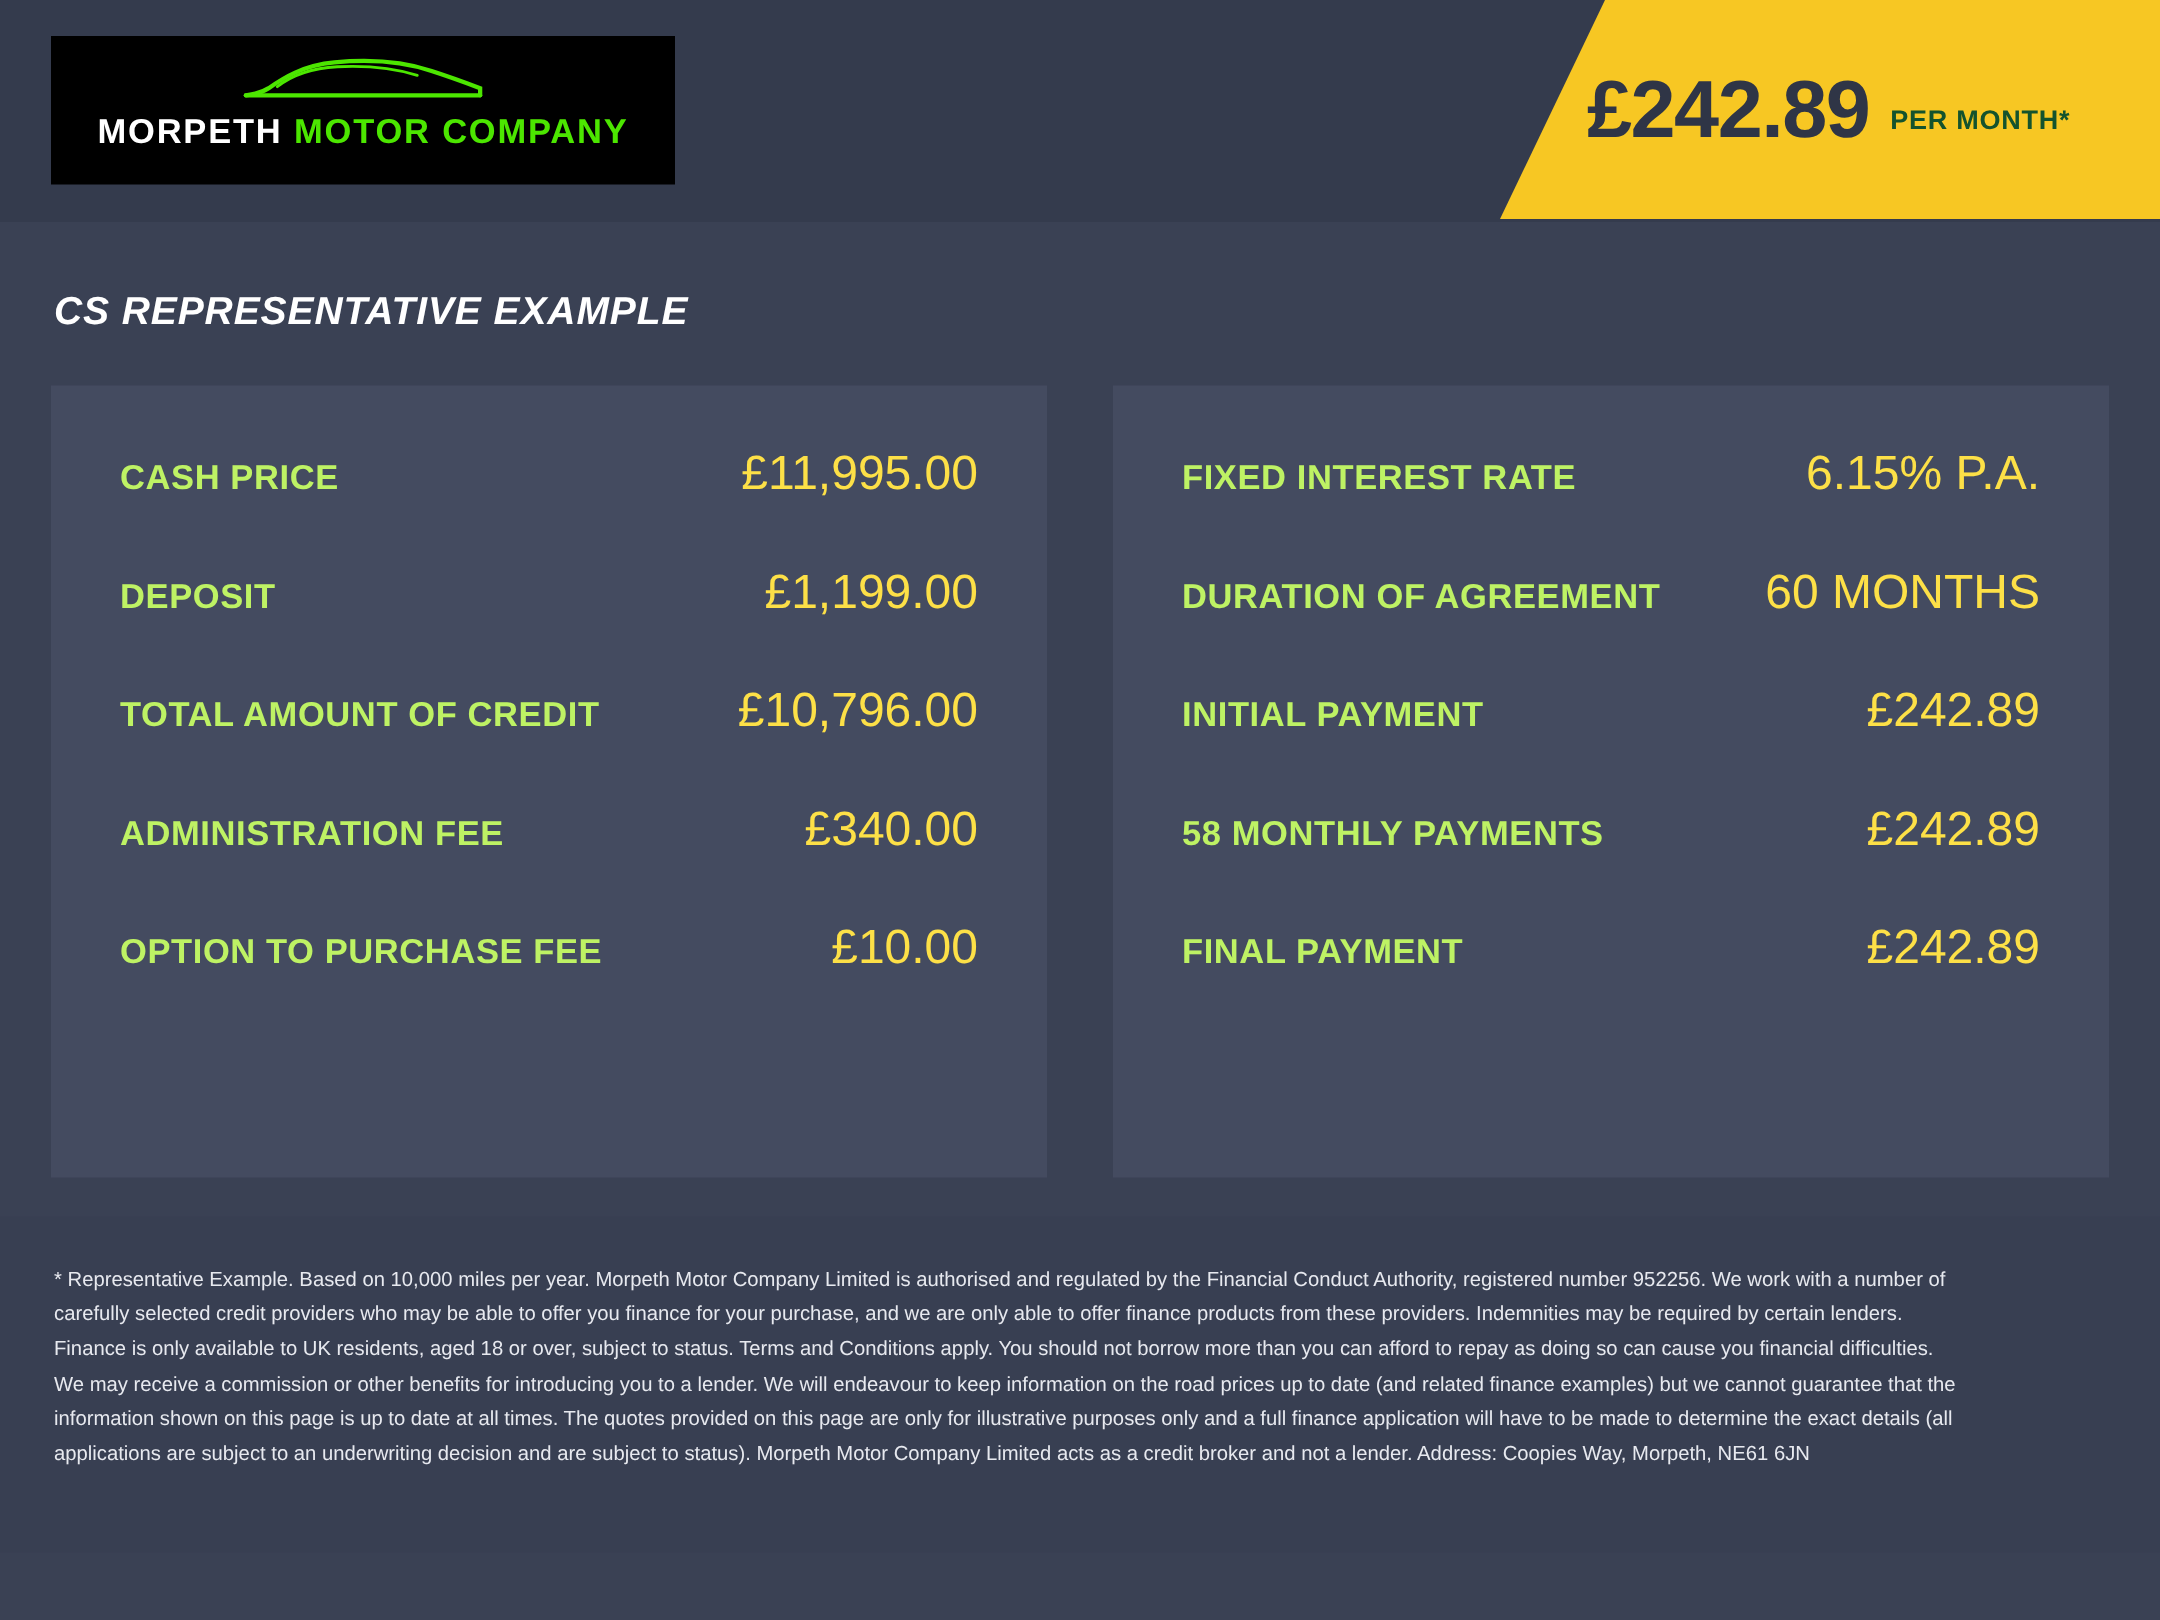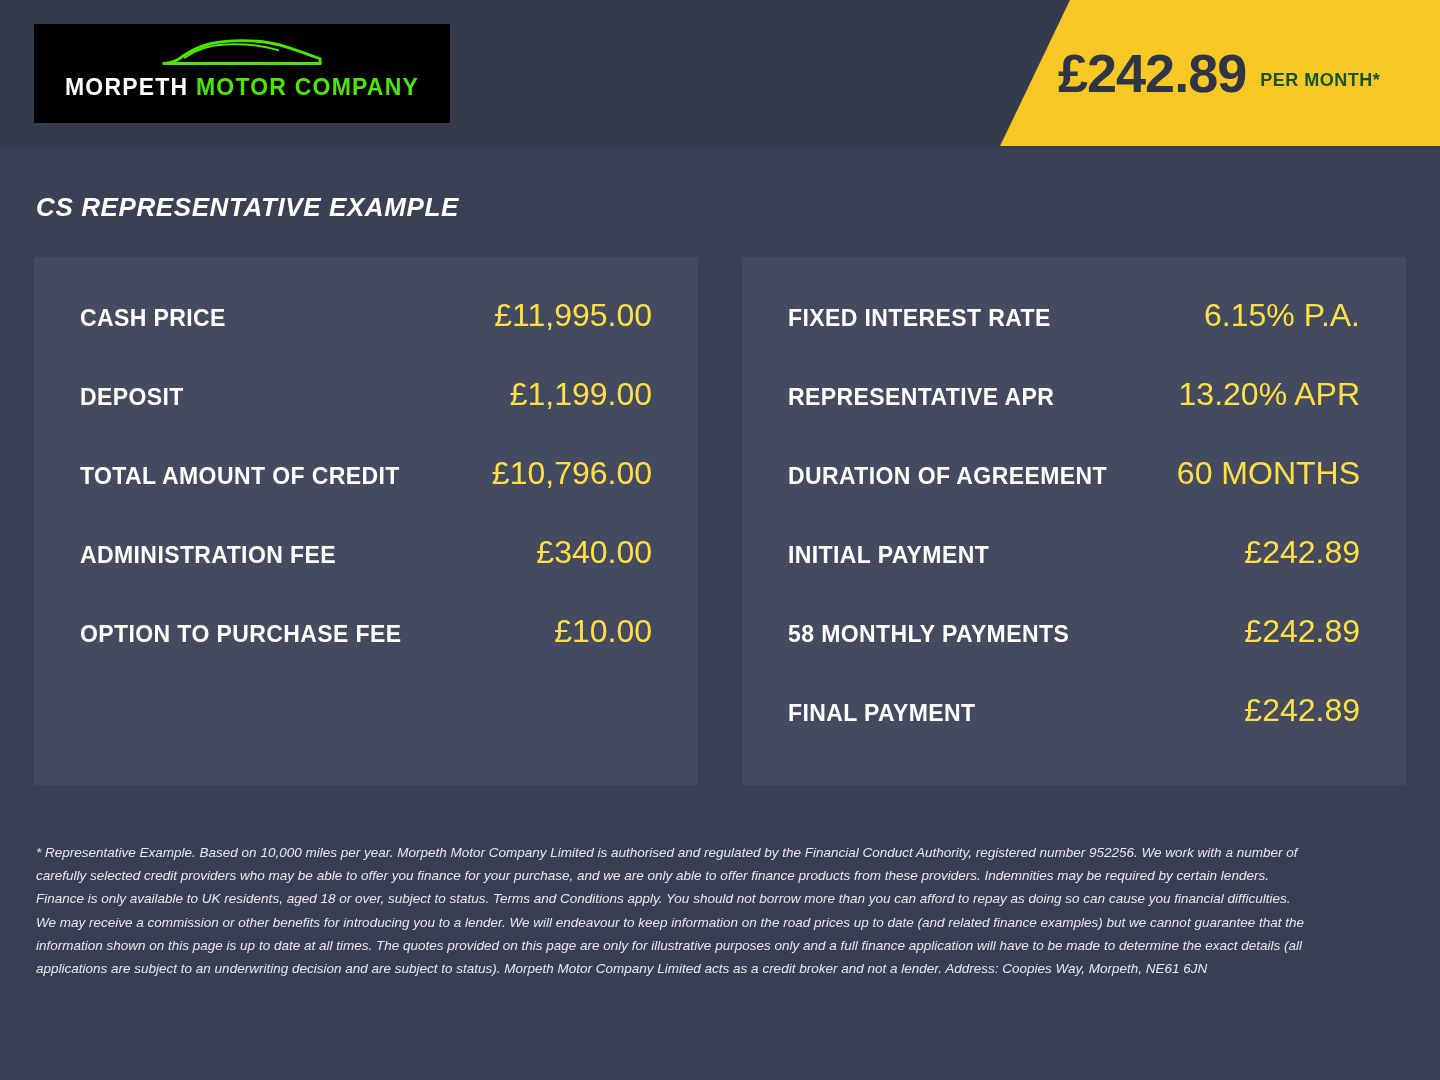"CASH PRICE" .row-label { color: #ffffff -> #bef264 }
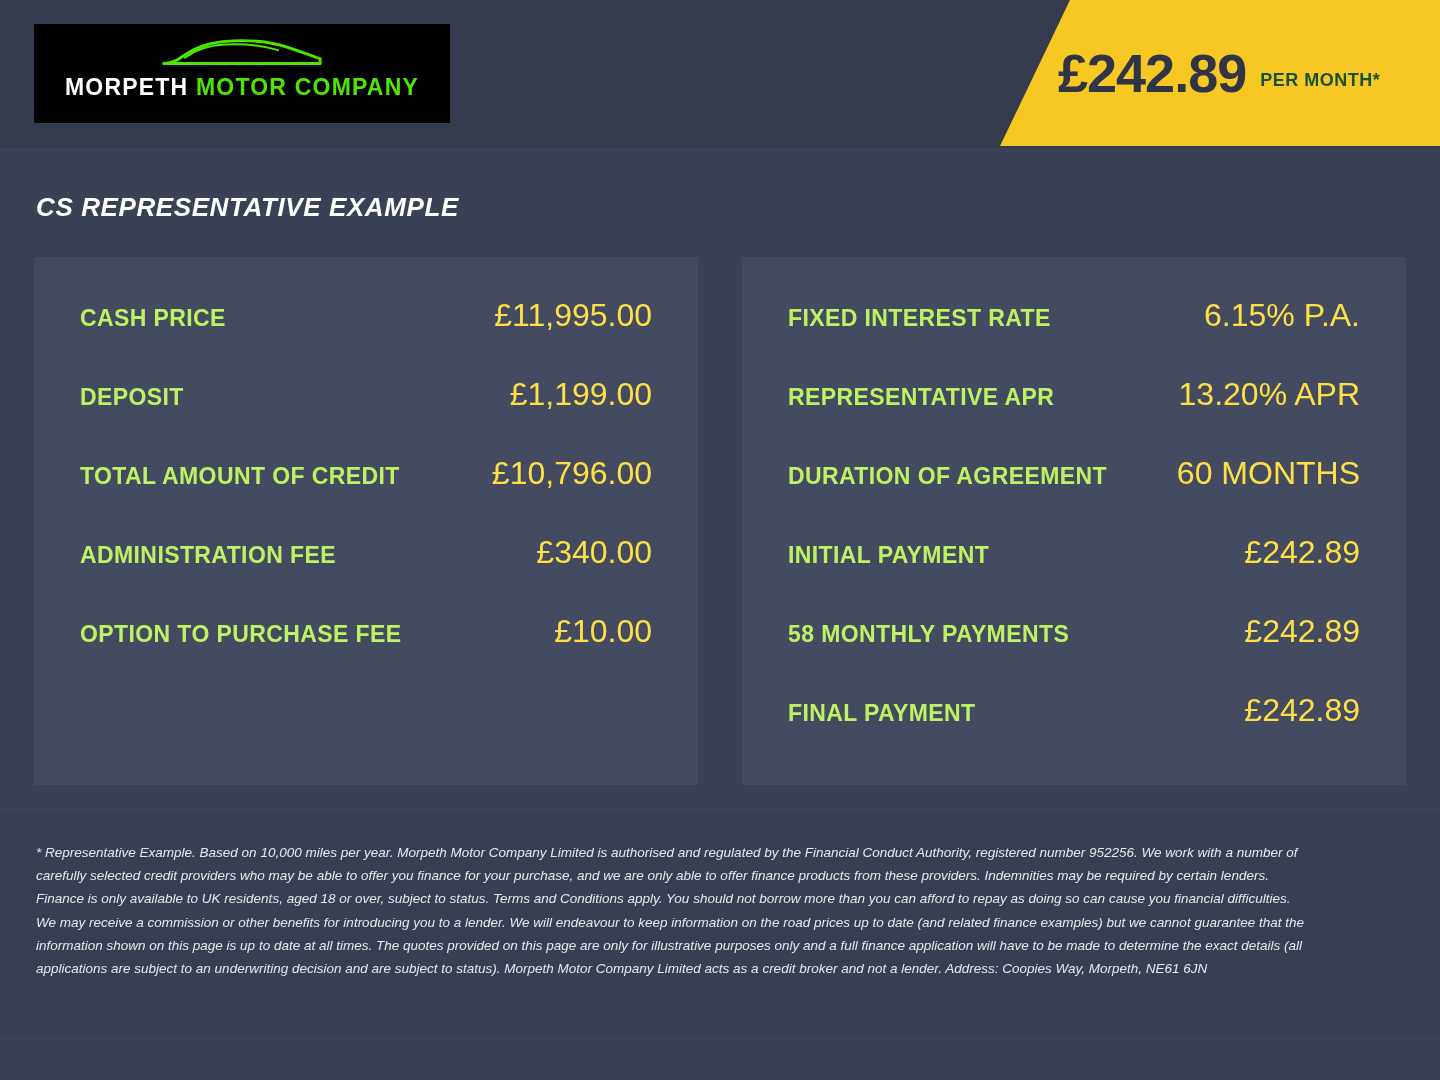"REPRESENTATIVE APR" div.row { html: <div> <span>REPRESENTATIVE APR</span> <span>13.20% APR</span> </div> -> none }
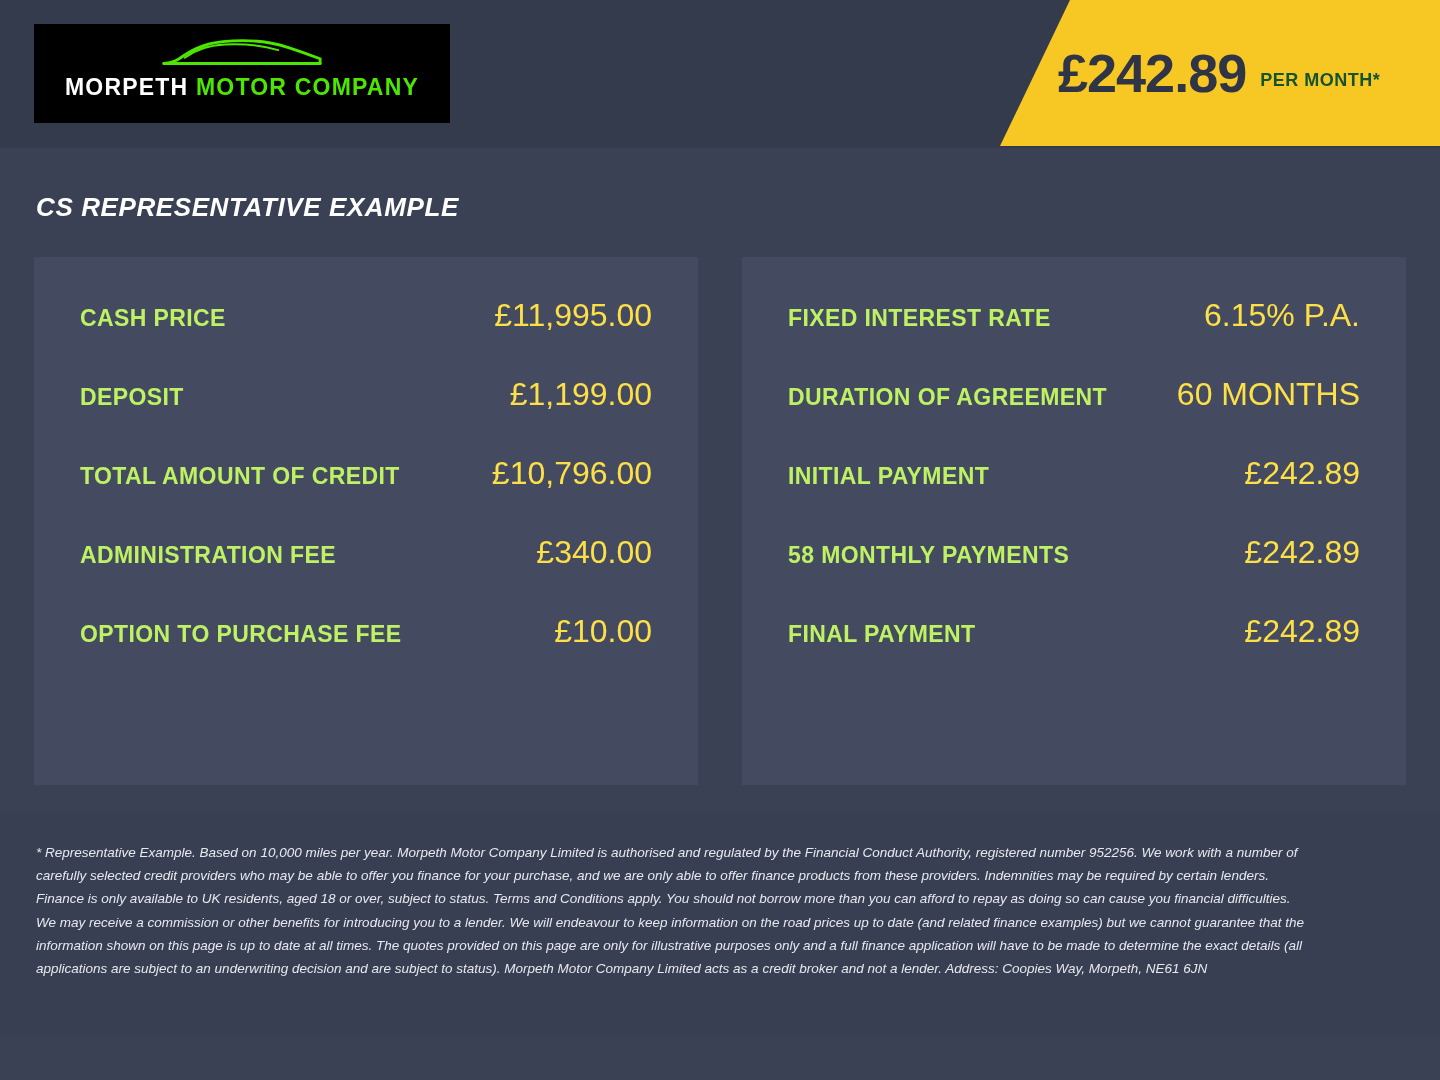"* Representative Example. Based on" .footer p { font-style: italic -> none }
